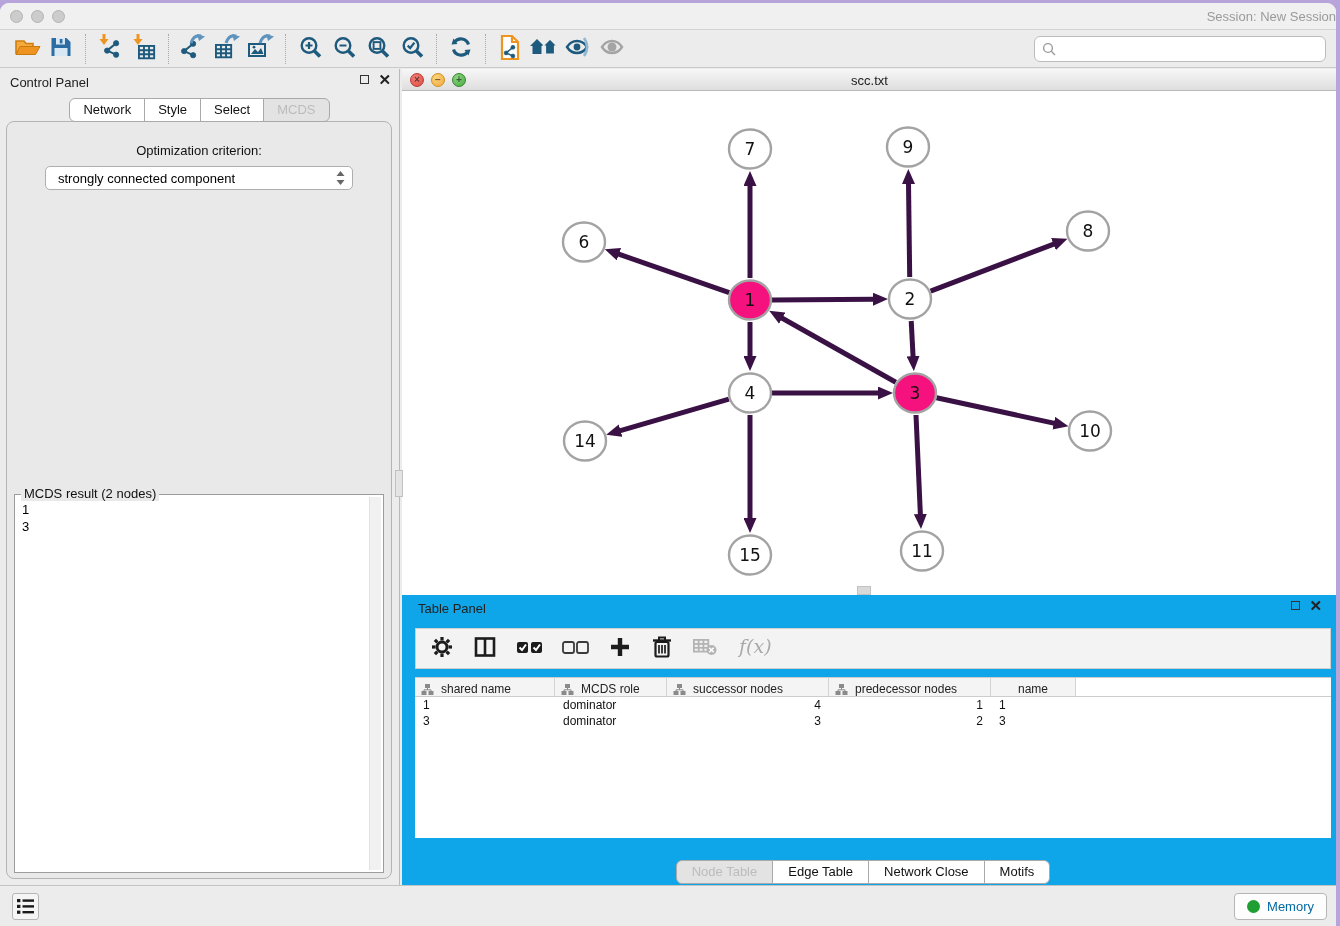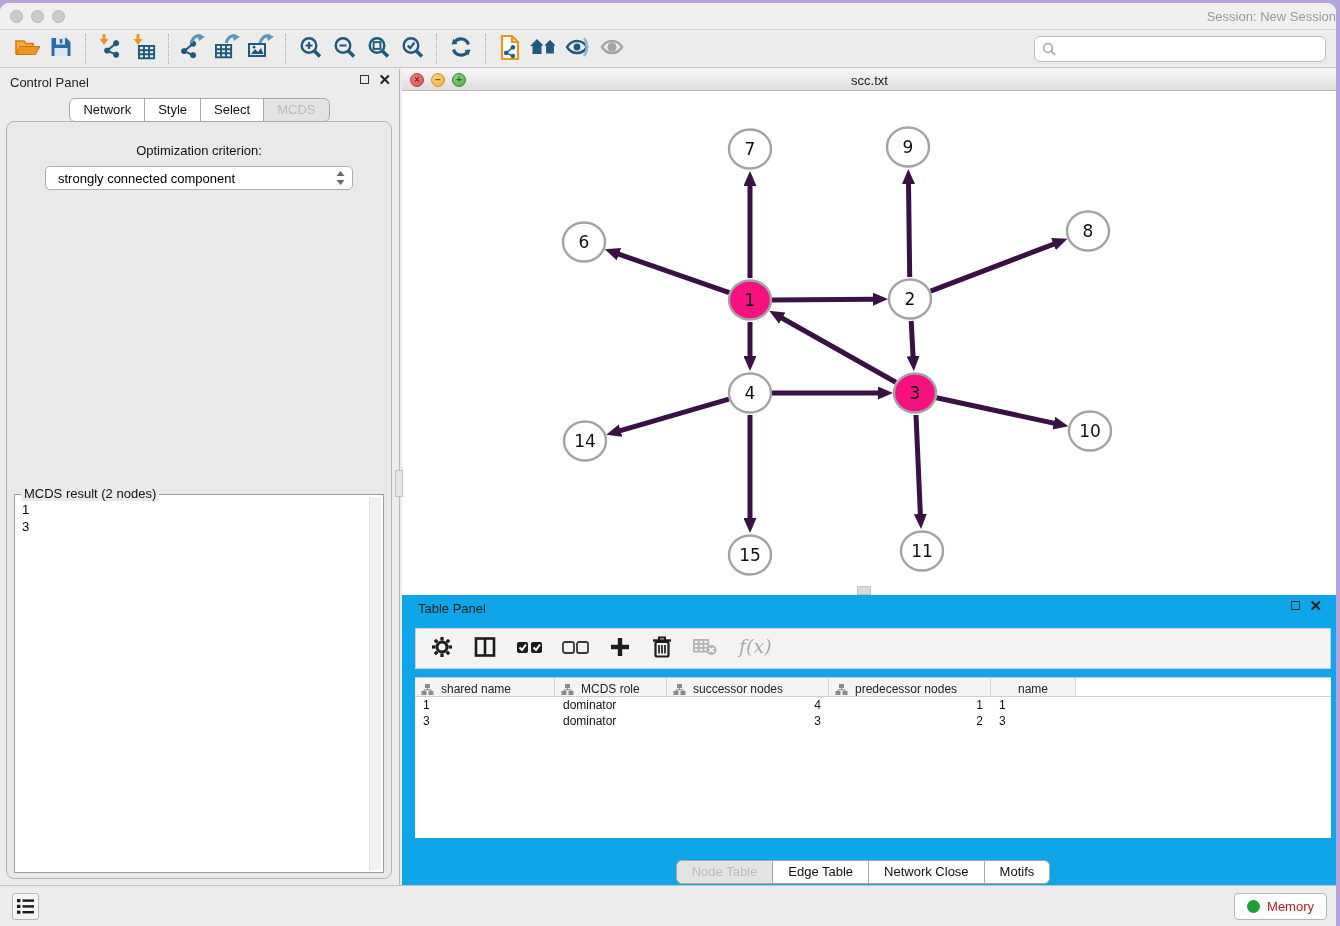"Memory" #memory-btn { color: #b91c1c -> #0369a1 }
